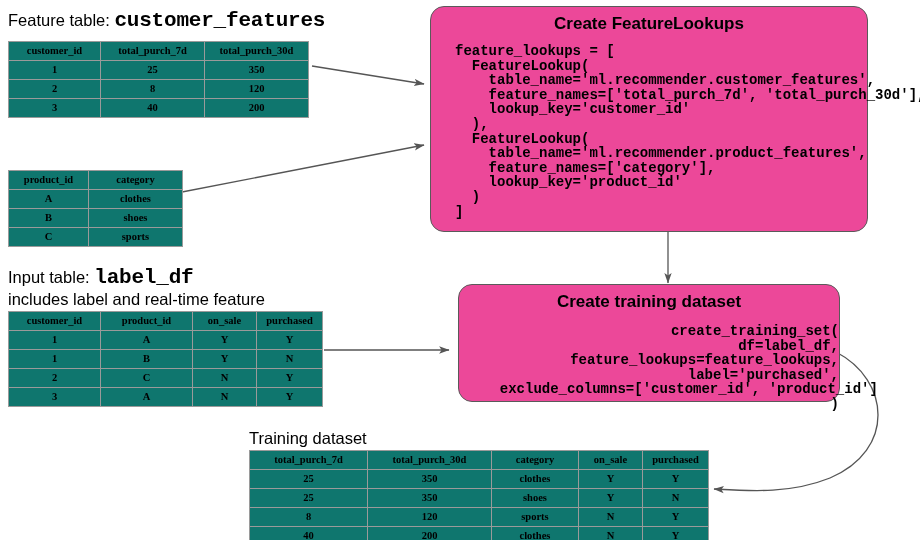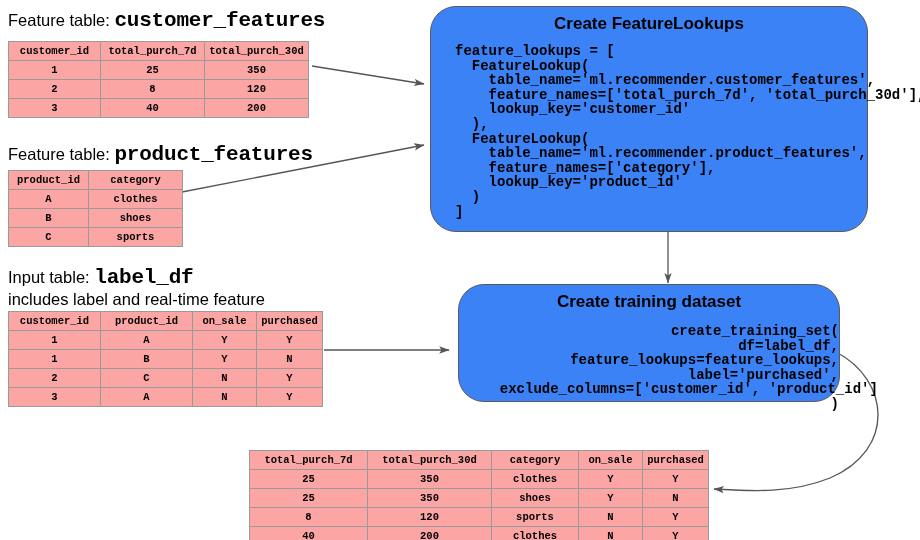"Create FeatureLookups" .procbox { background: #3b82f6 -> #ec4899; border-radius: 26px -> 14px }
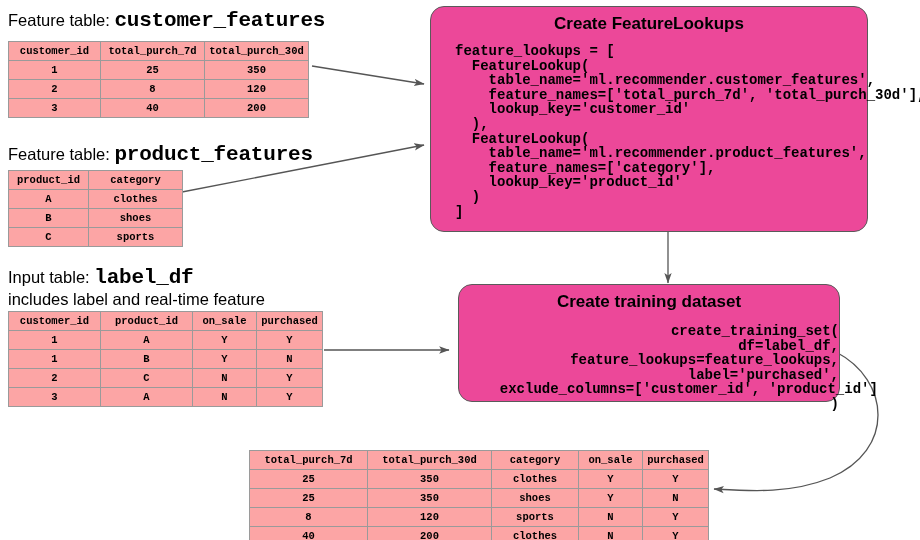"customer_id" table.grid { background: #fca5a5 -> #0f766e; font-family: Liberation Mono, monospace -> Liberation Serif, serif }
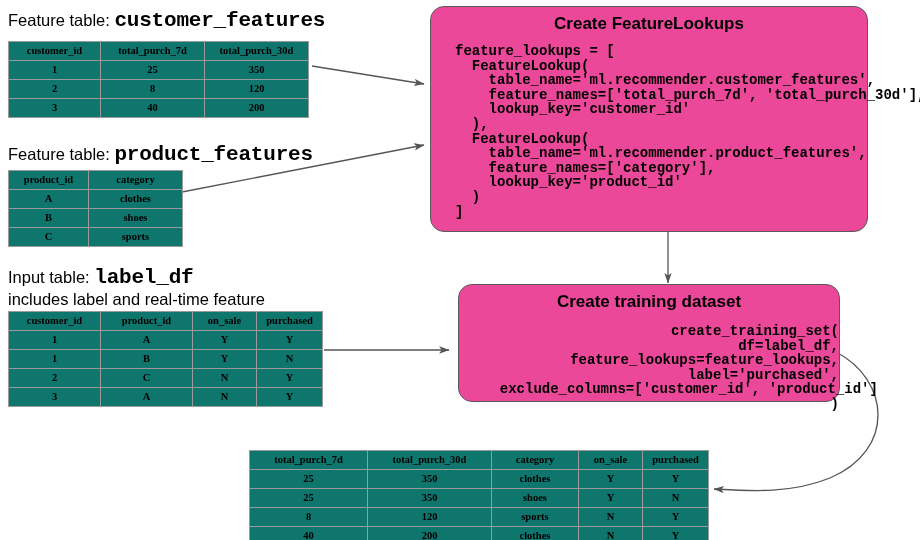"Feature table: product_features" div.caption { html: <div> <span>Feature table: </span><span>product_features</span> </div> -> none }
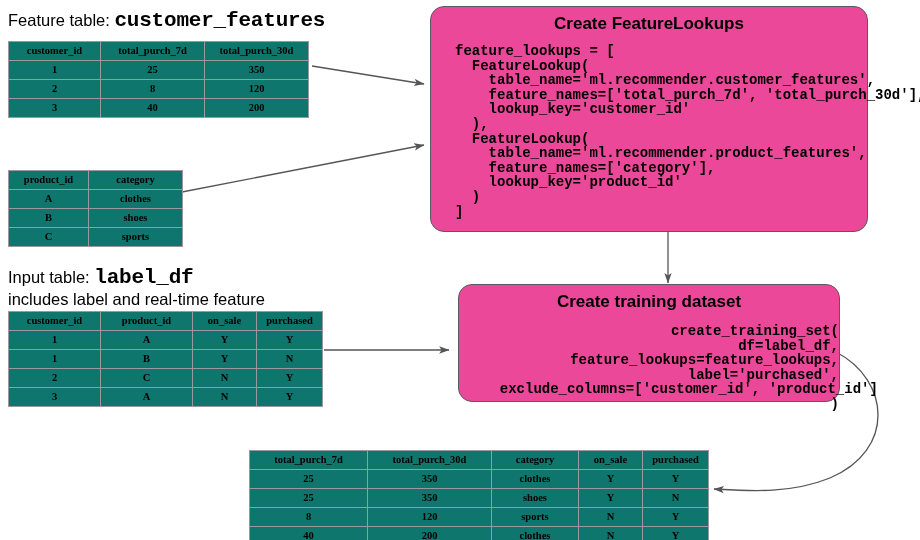"Training dataset" div.caption { html: none -> <div>Training dataset</div> }
